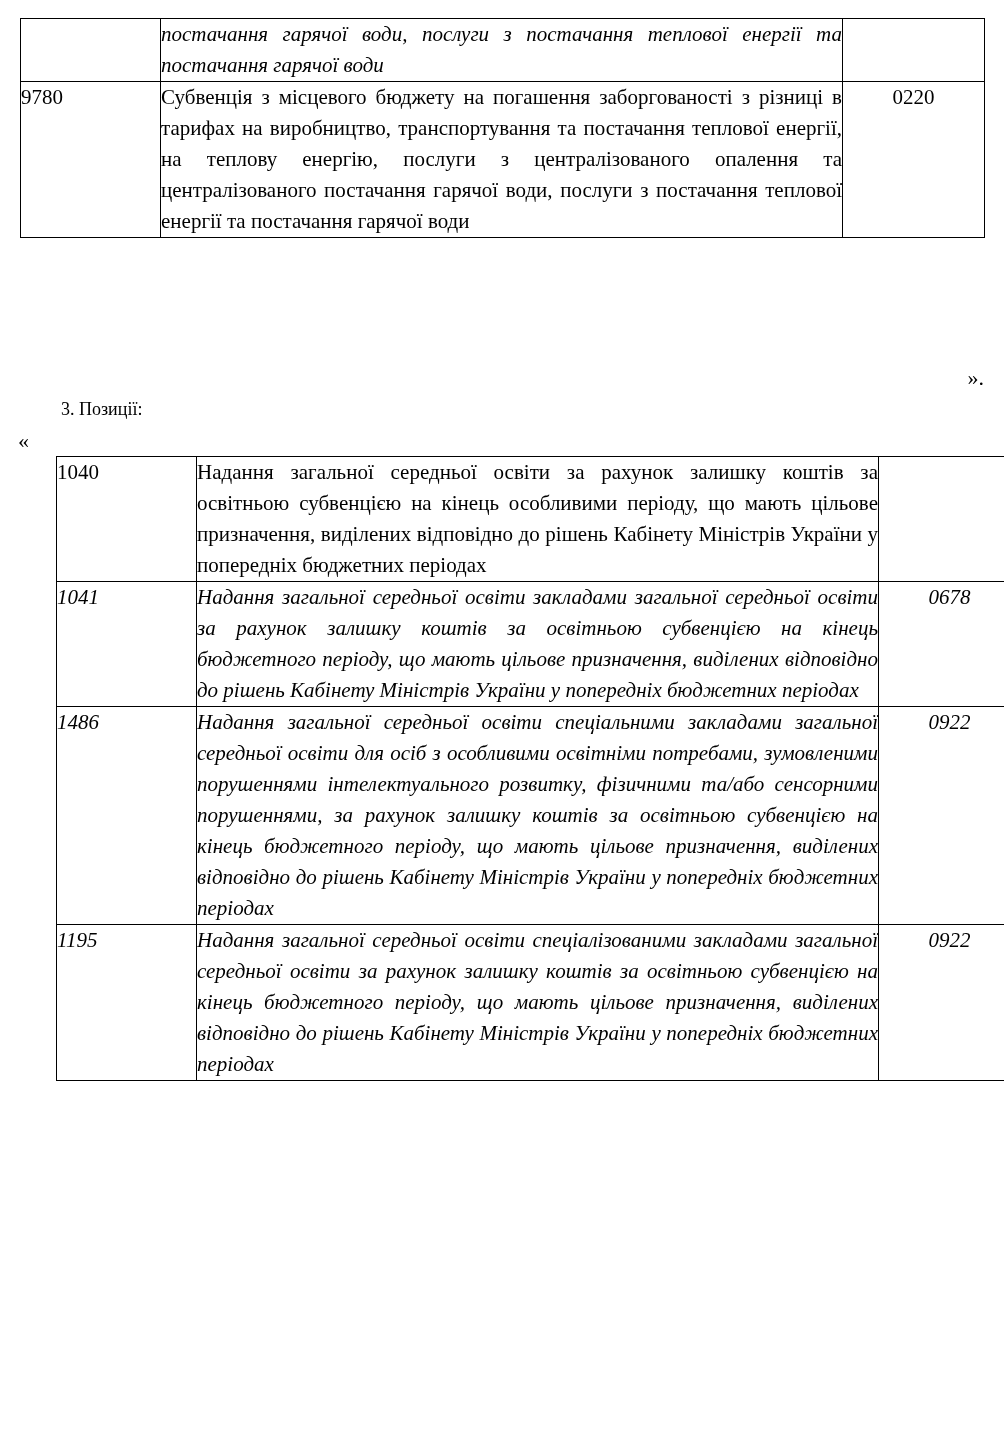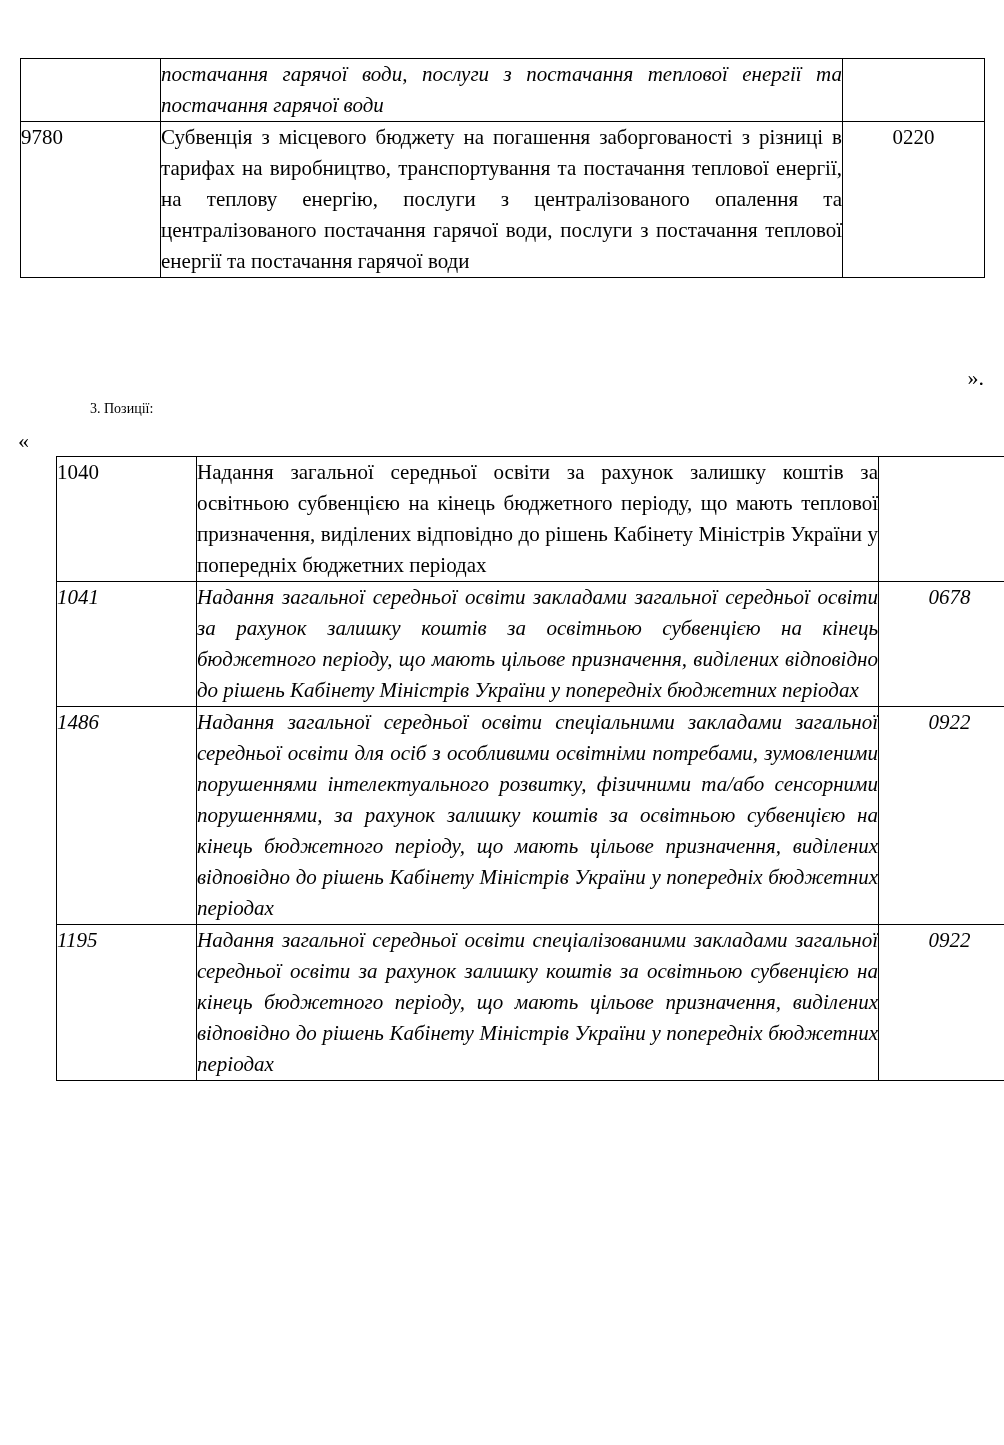"постачання гарячої води, послуги з" .table1-wrap { margin-top: 40px -> none }
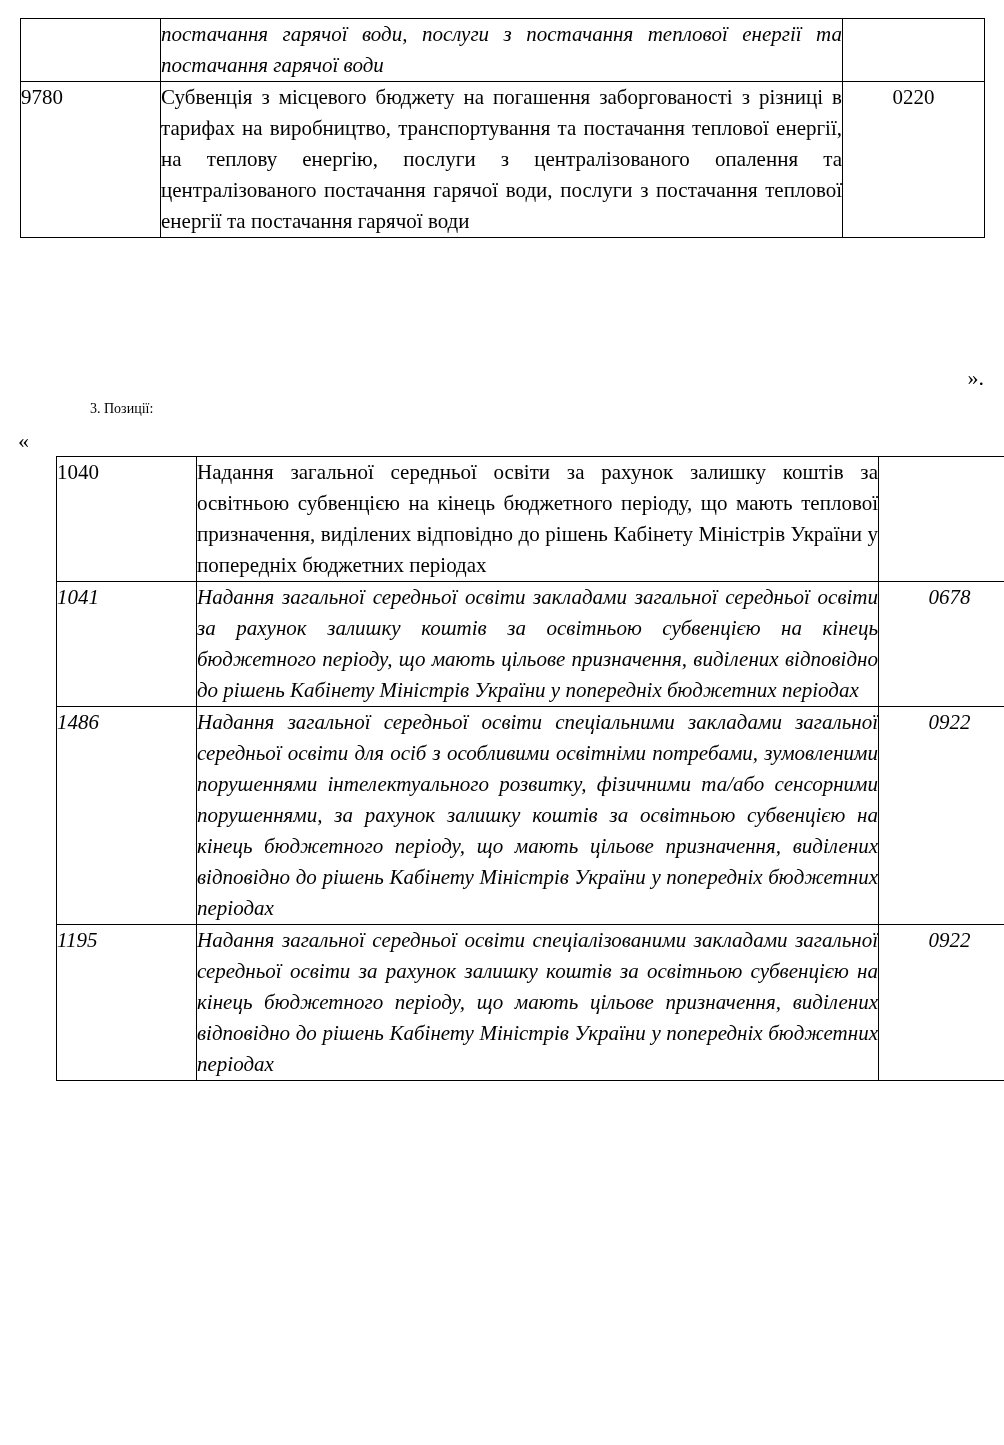"3. Позиції:" .section-heading { font-size: 14px -> 18px; left: 90px -> 61px }
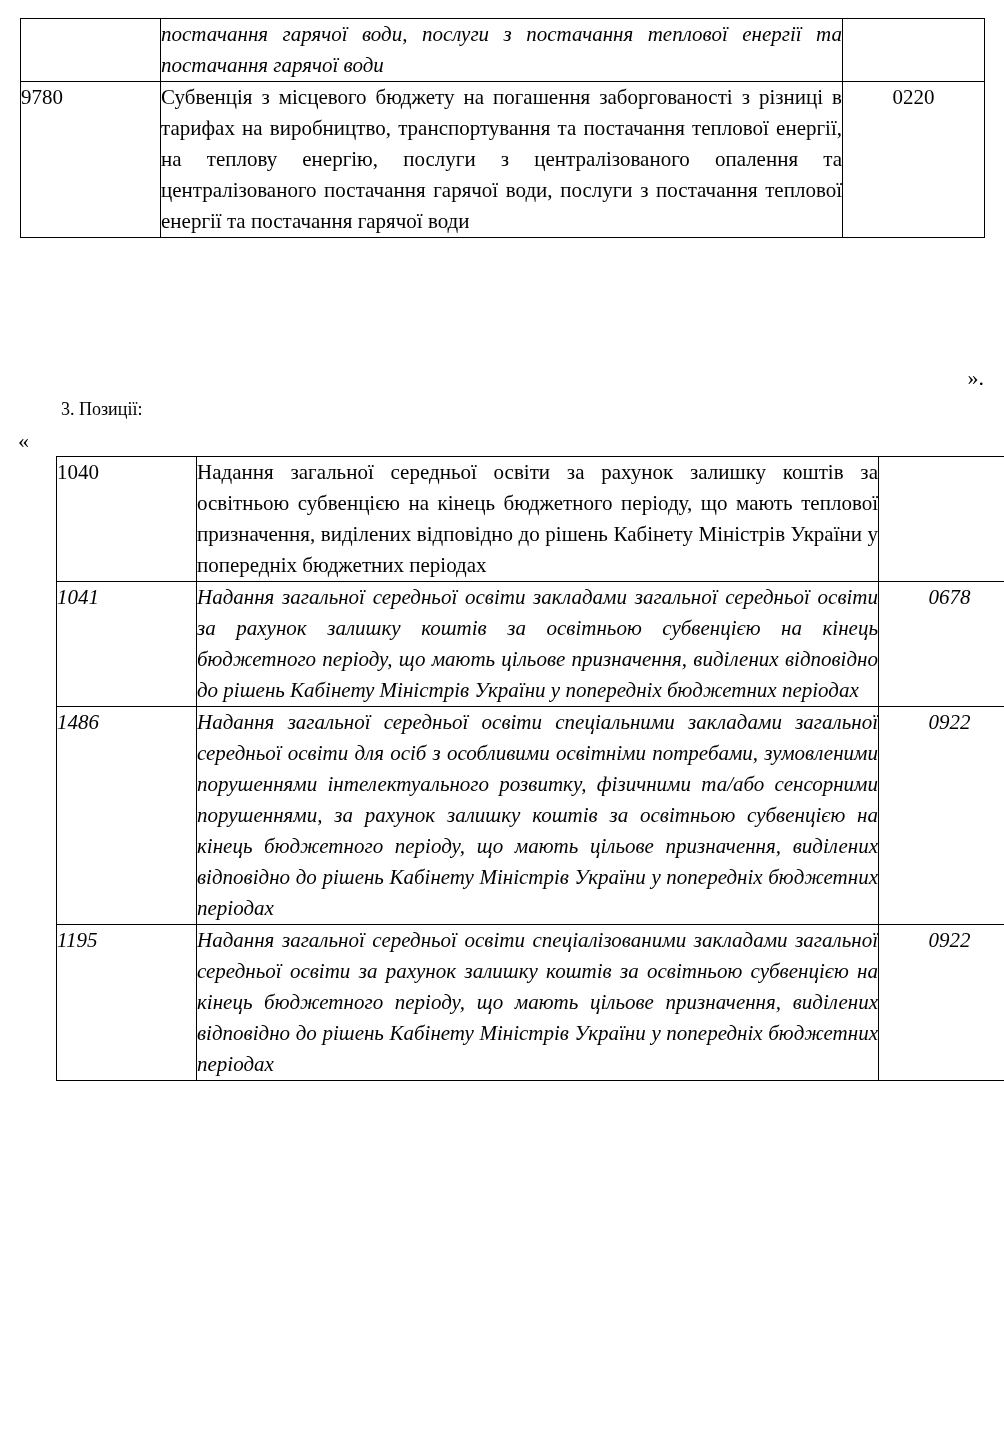"Надання загальної середньої освіти за" td.cell-desc { text: бюджетного періоду, що мають теплової -> особливими періоду, що мають цільове }
